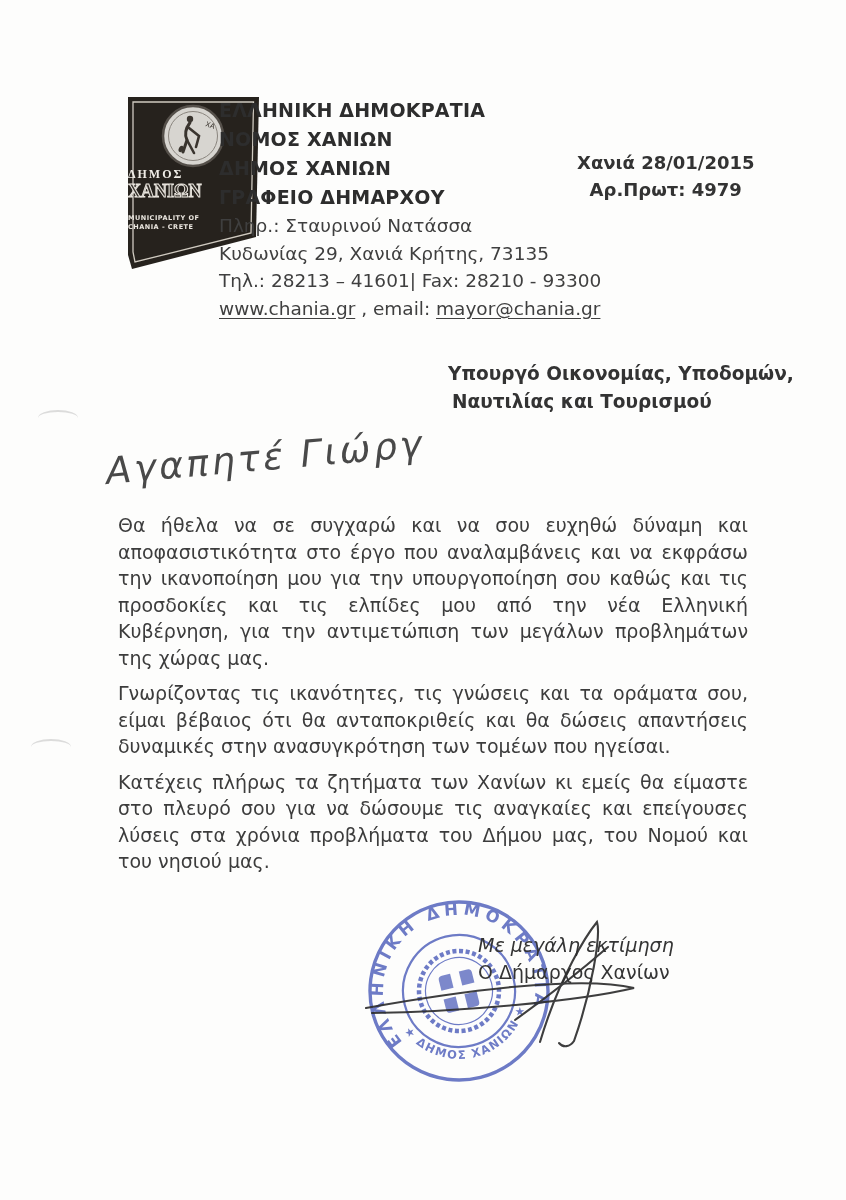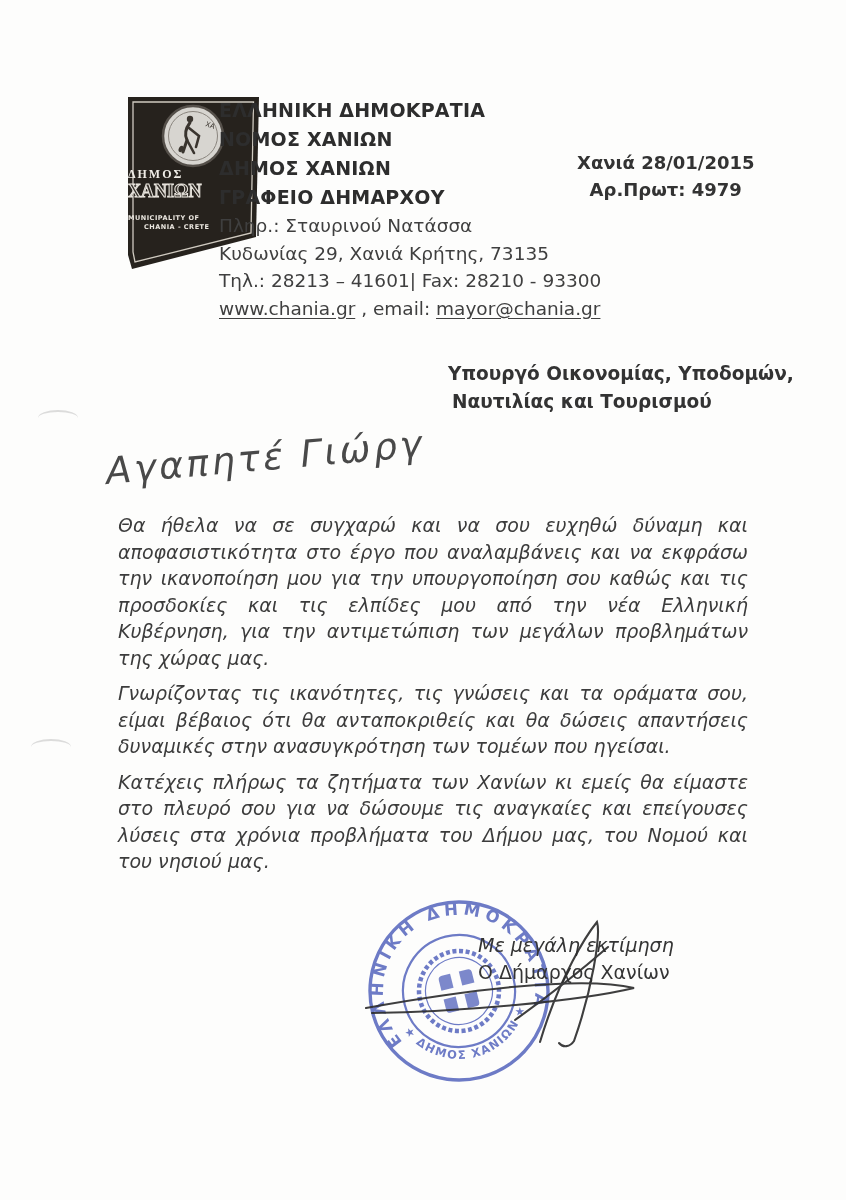"CHANIA - CRETE" .logo-sub2 { padding-left: 16px -> none }
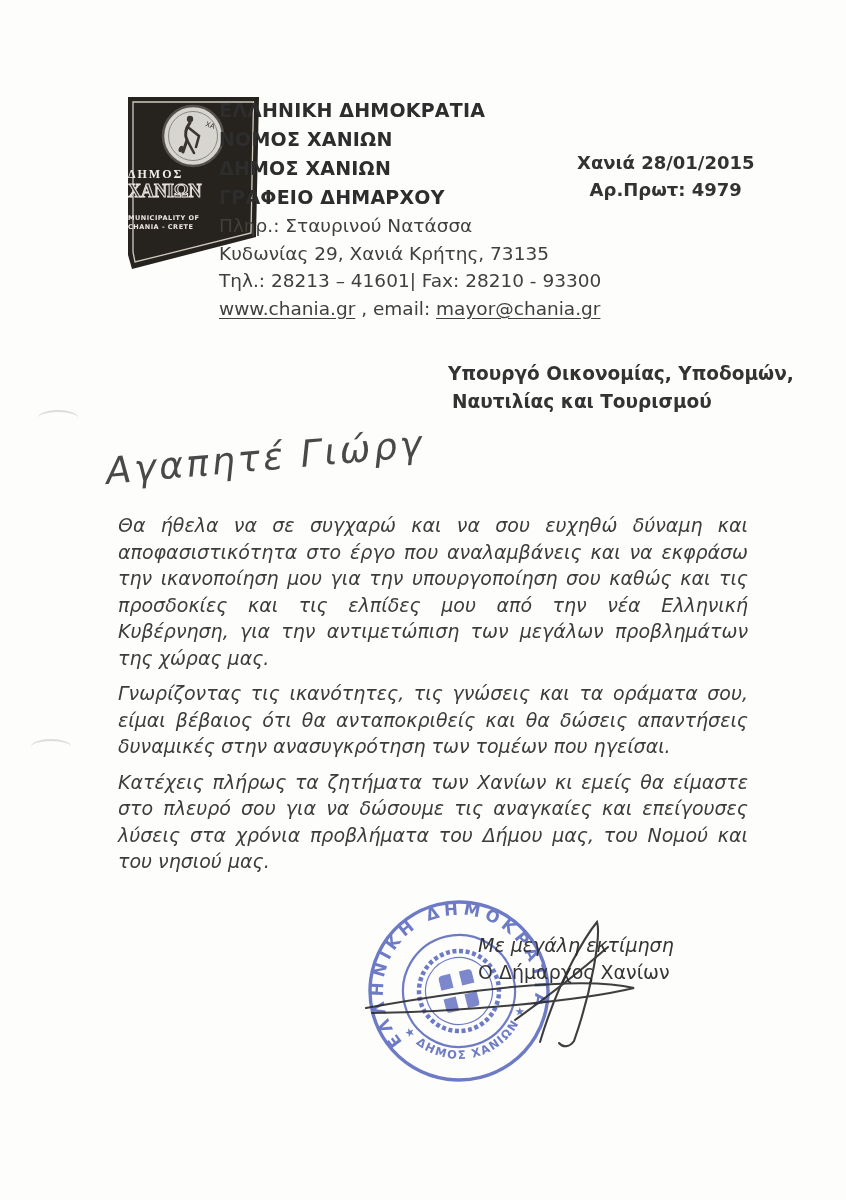"Θα ήθελα να σε συγχαρώ" .letter-body p { font-style: italic -> none }
